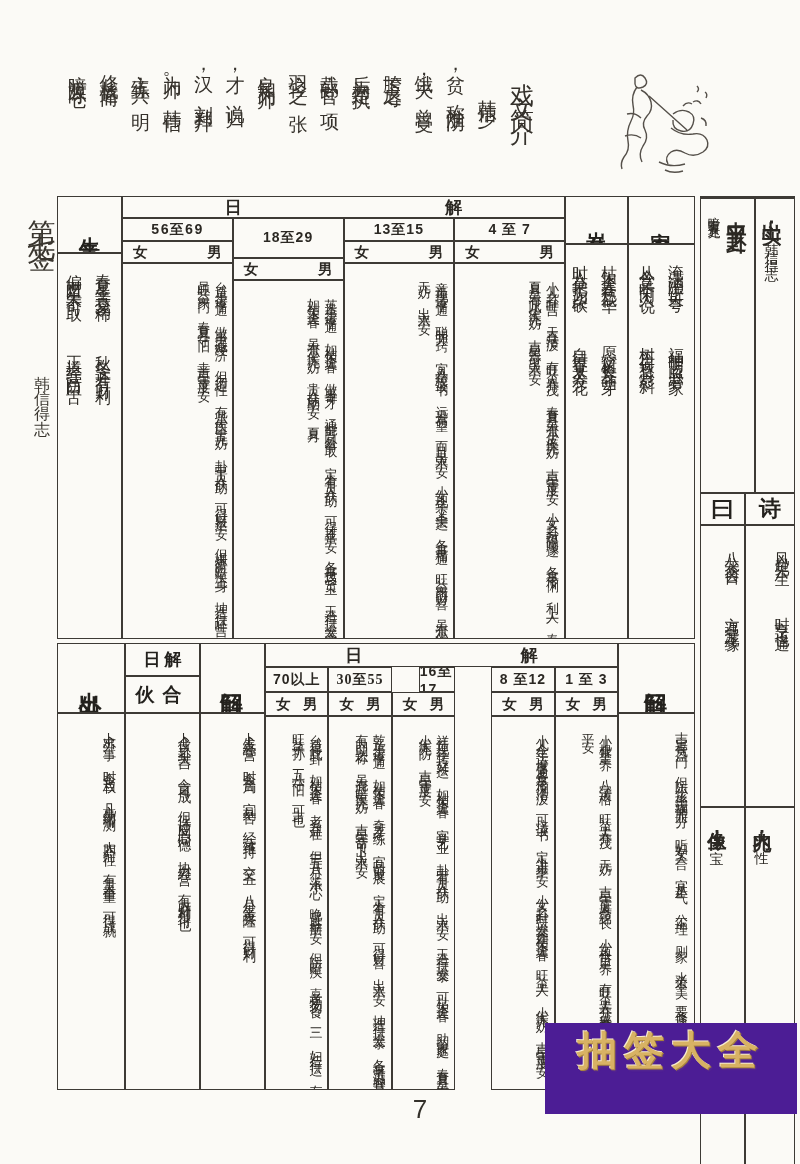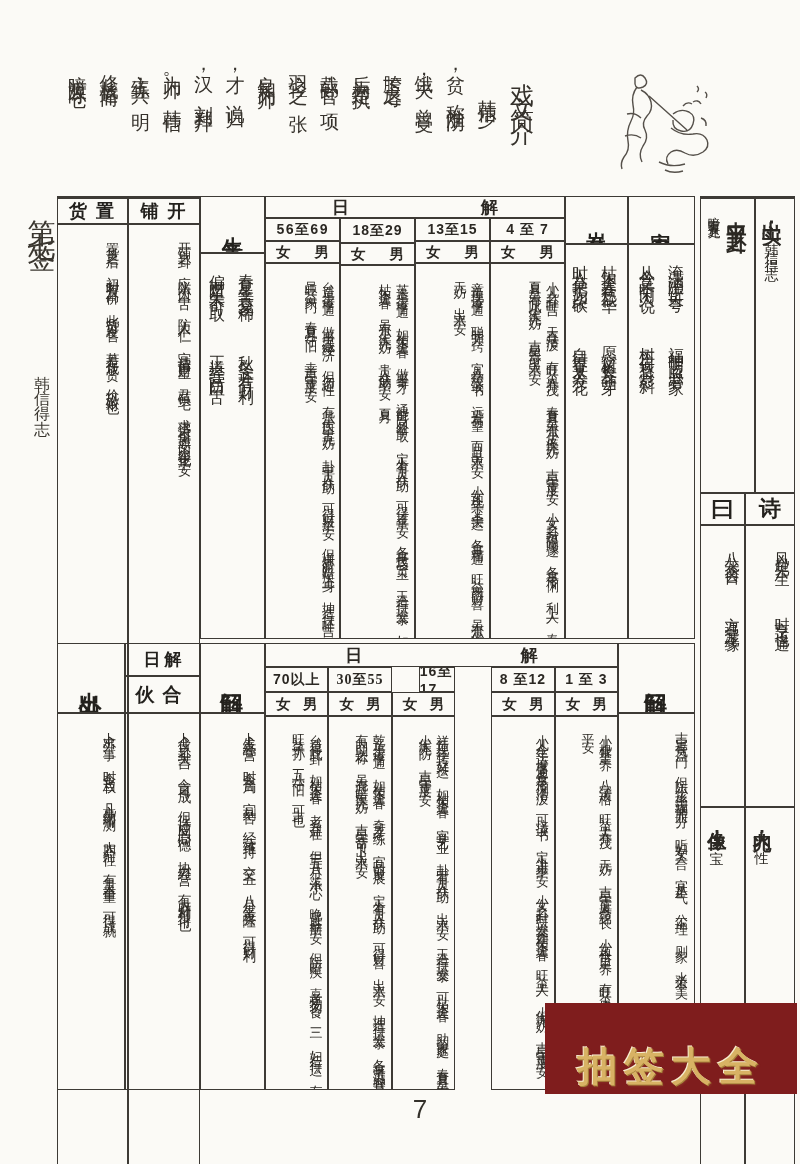"货置" div.flexcol { html: <div> <div> <span>日</span> <span>解</span> </div> <div> <div>货置</div> <div>铺开</div> </div> <div> <div>置货之后 初时有高价 此货可发售 若是存放货 价恐败也</div> <div>开铺之卦 应防小人口舌 防人不仁 宜请招财星 君镇宅 求佛祖令旗安门上祭化平安</div> </div> </div> -> none }
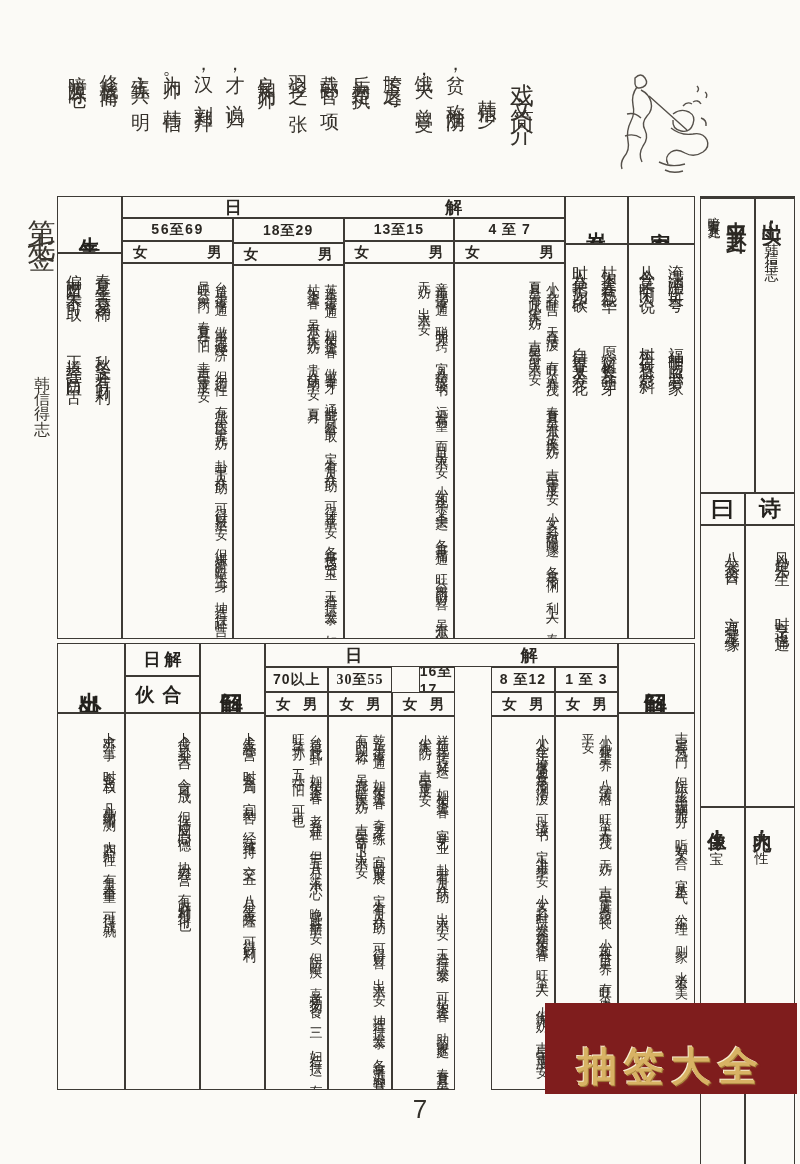"18至29" div.cell { height: 25px -> 40px }
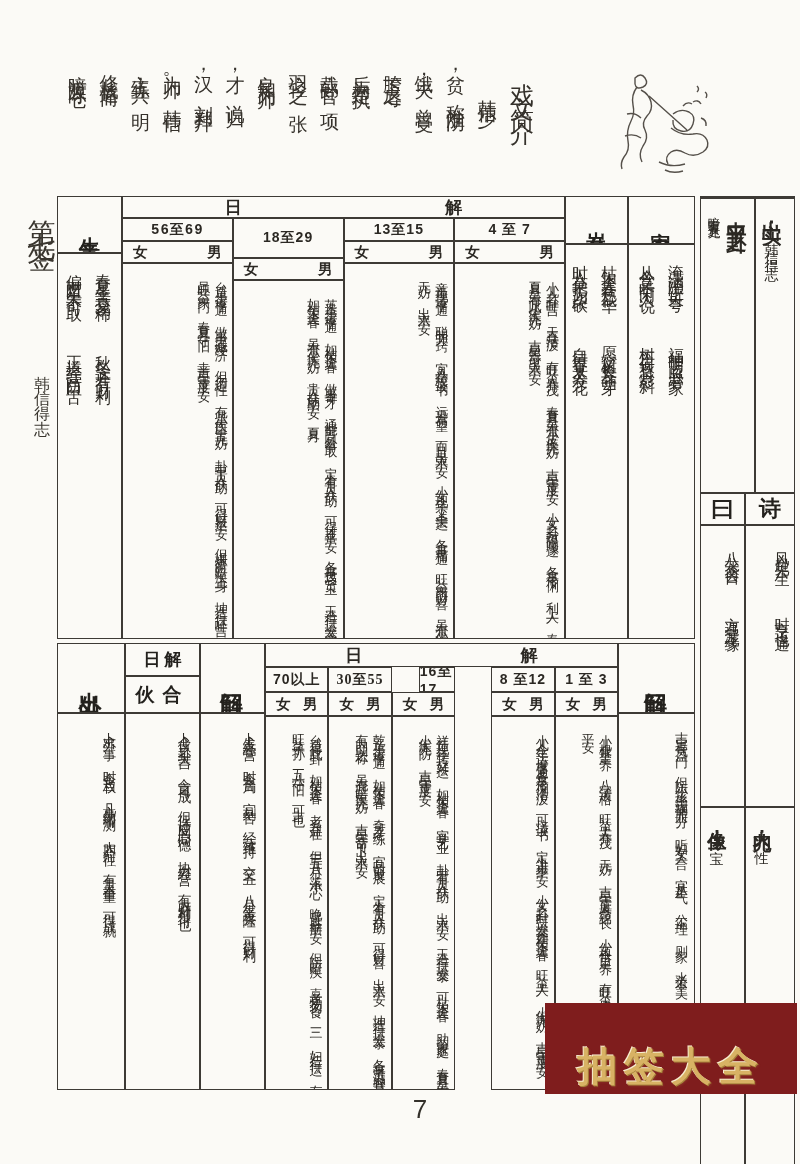"抽签大全" .watermark { align-items: flex-end -> flex-start; background: #7f1d1d -> #4c1d95; margin-top: none -> 20px }
